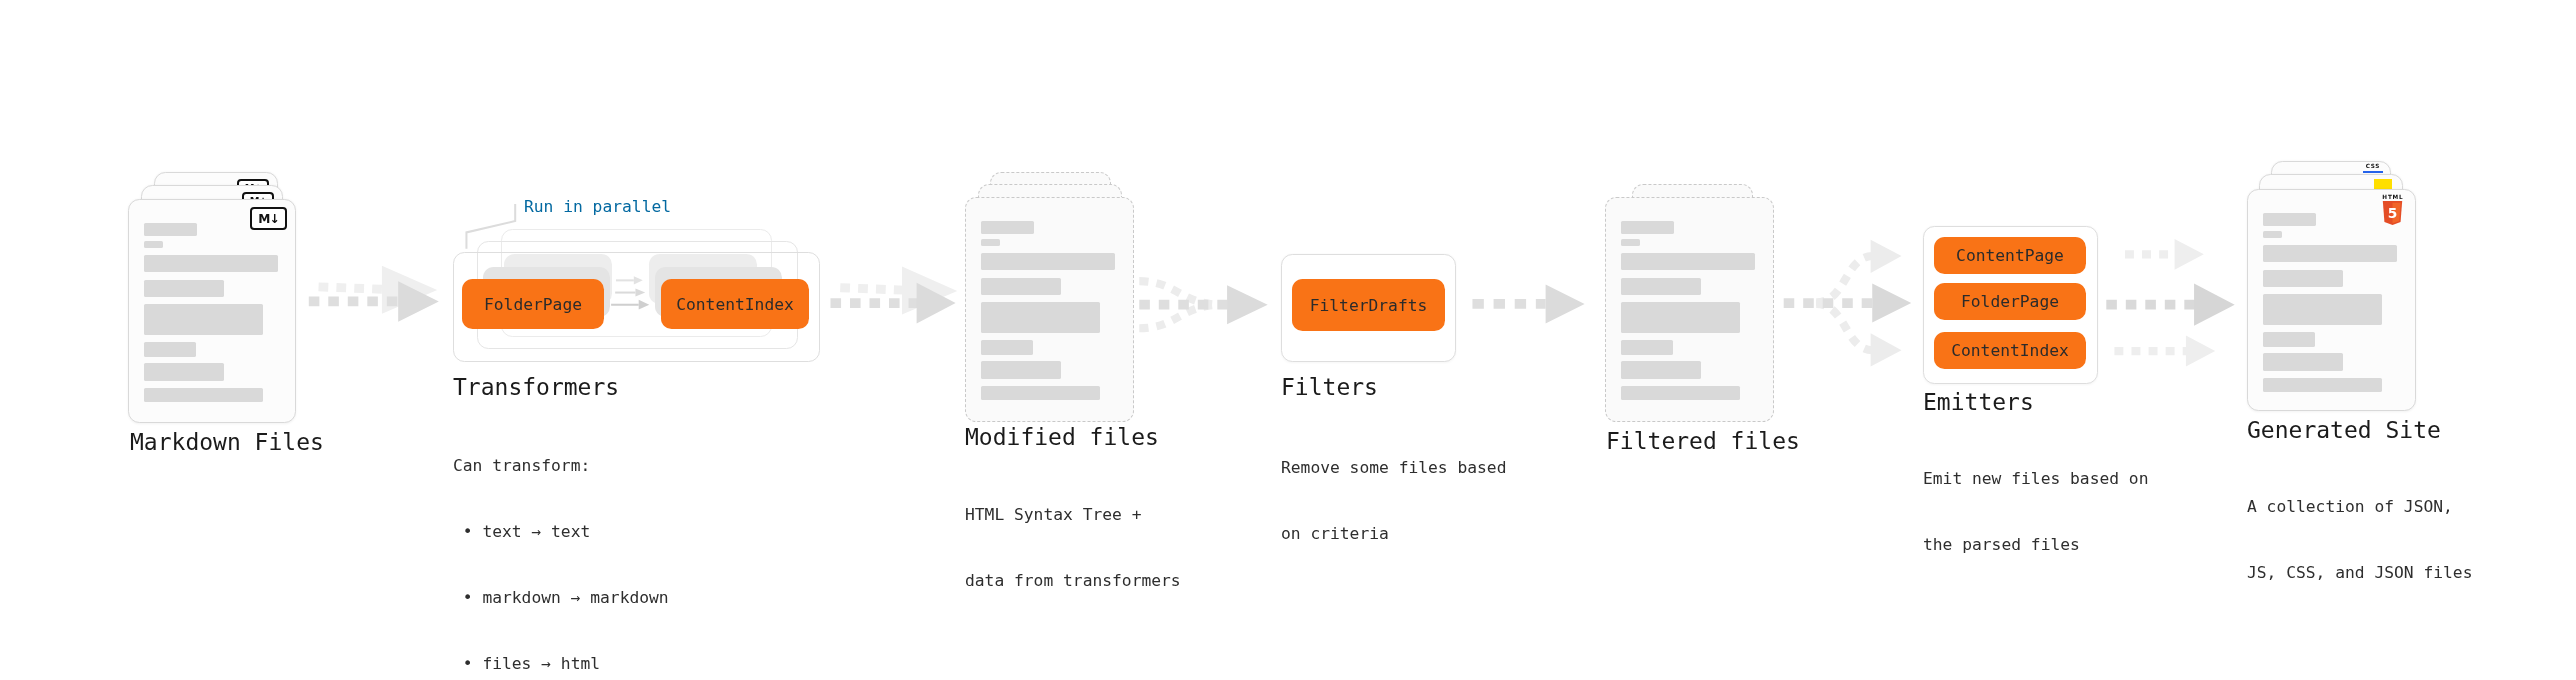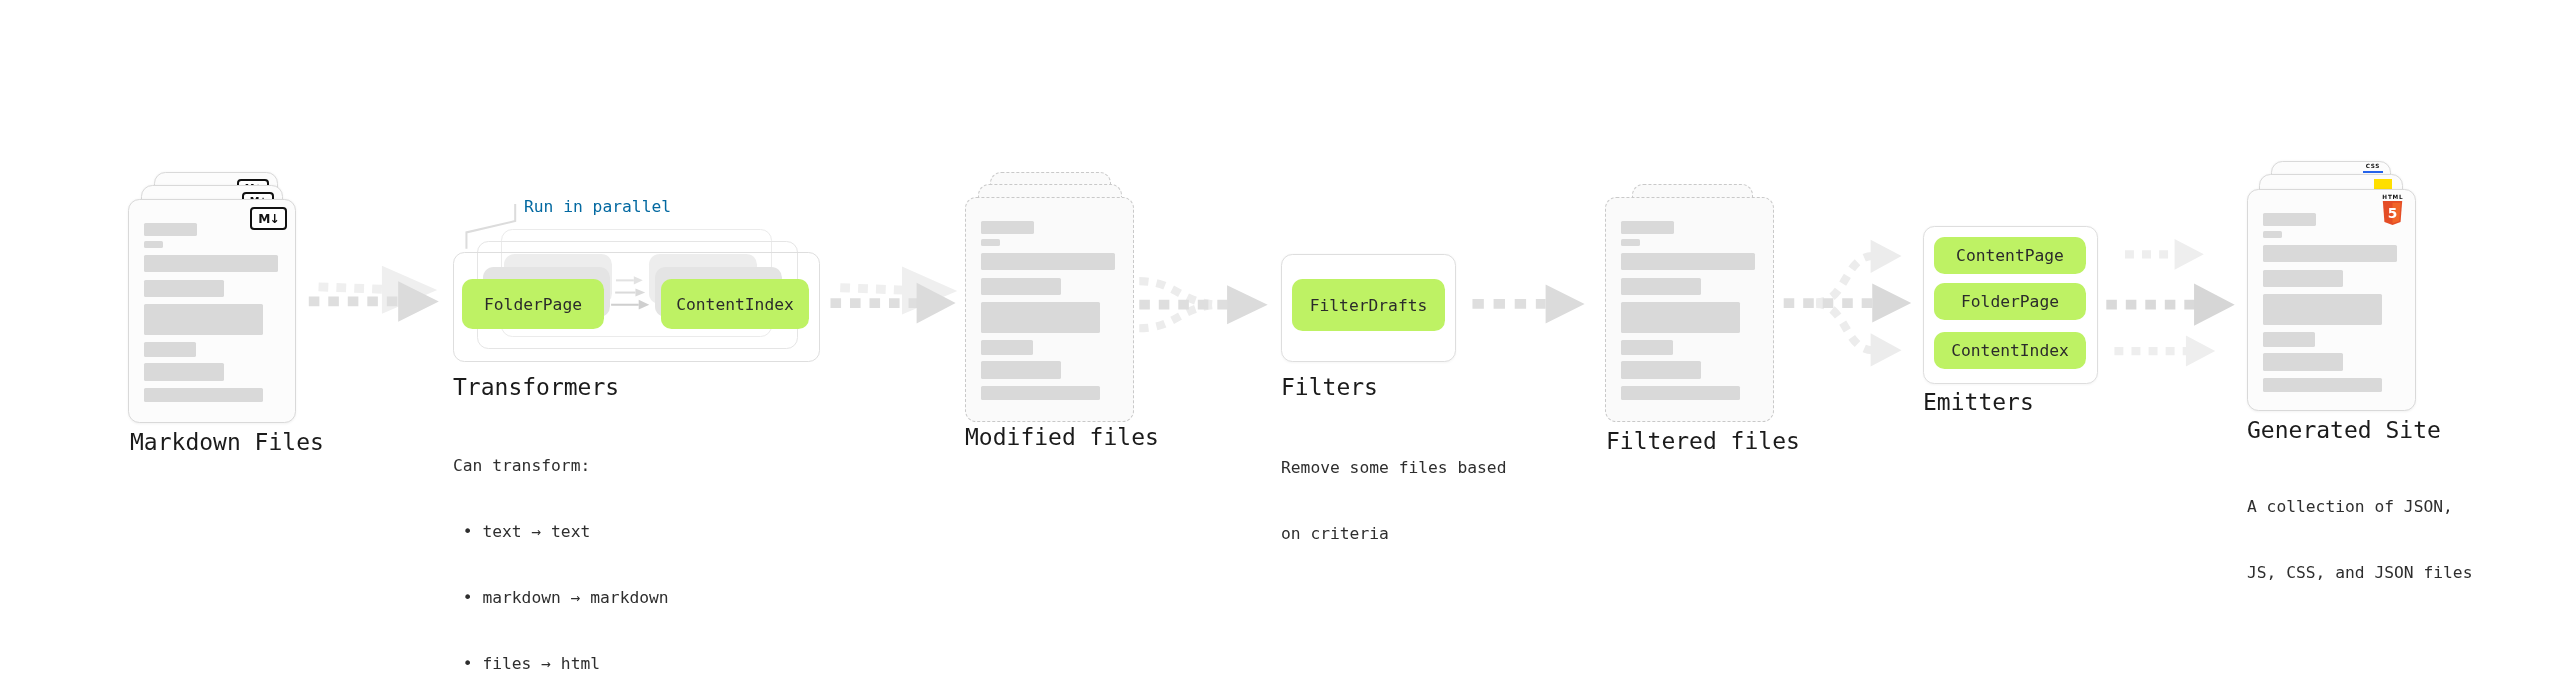"ContentPage" .node { background: #bef264 -> #f97316 }
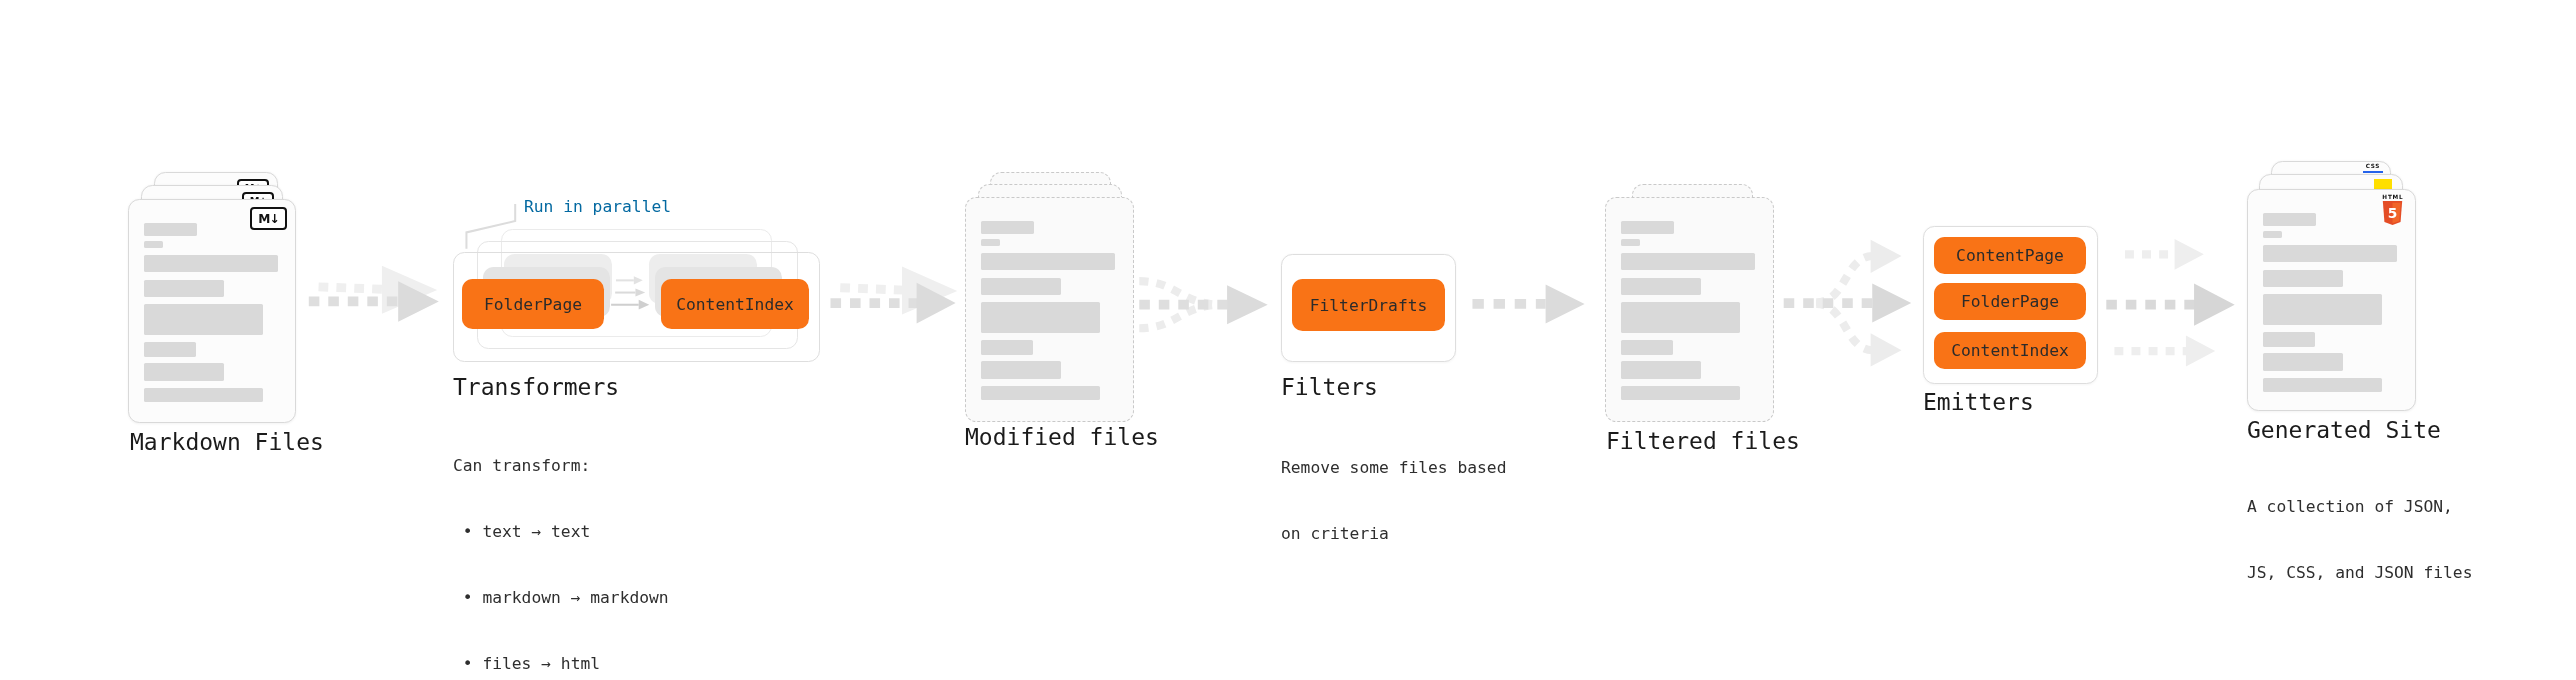"Emit new files based on" div.sub { html: none -> <div> <div>Emit new files based on</div> <div>the parsed files</div> </div> }
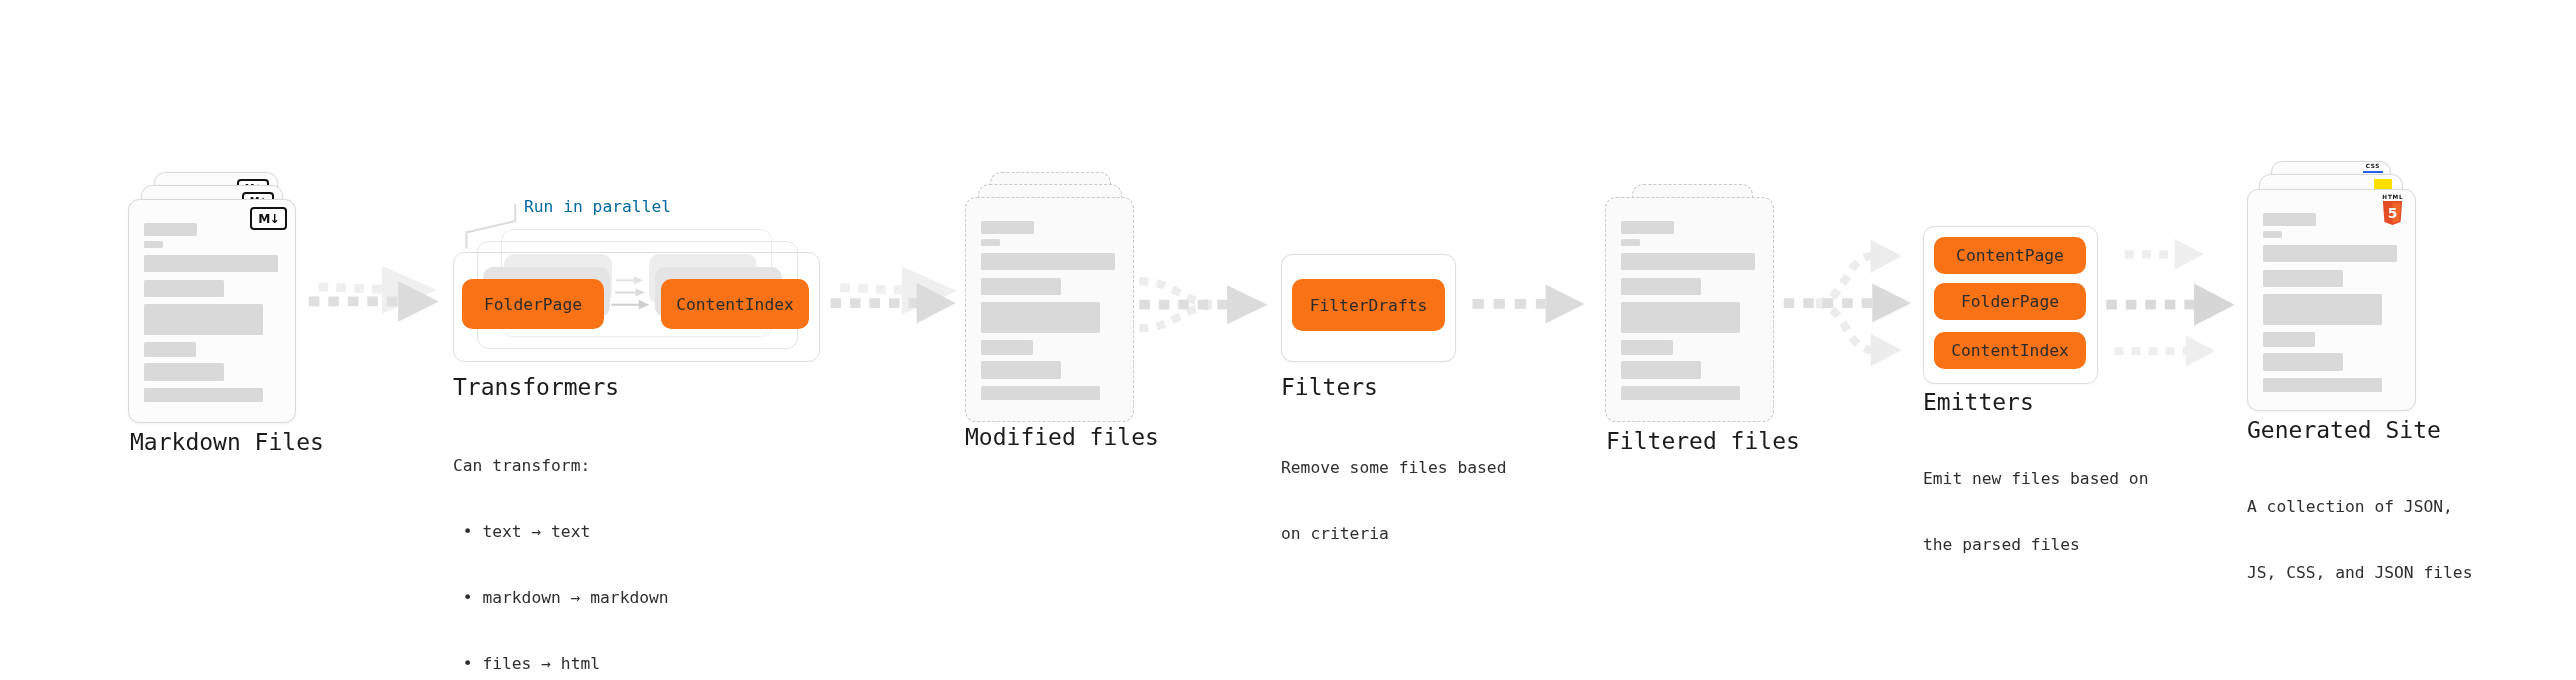"HTML Syntax Tree +" div.sub { html: none -> <div> <div>HTML Syntax Tree +</div> <div>data from transformers</div> </div> }
